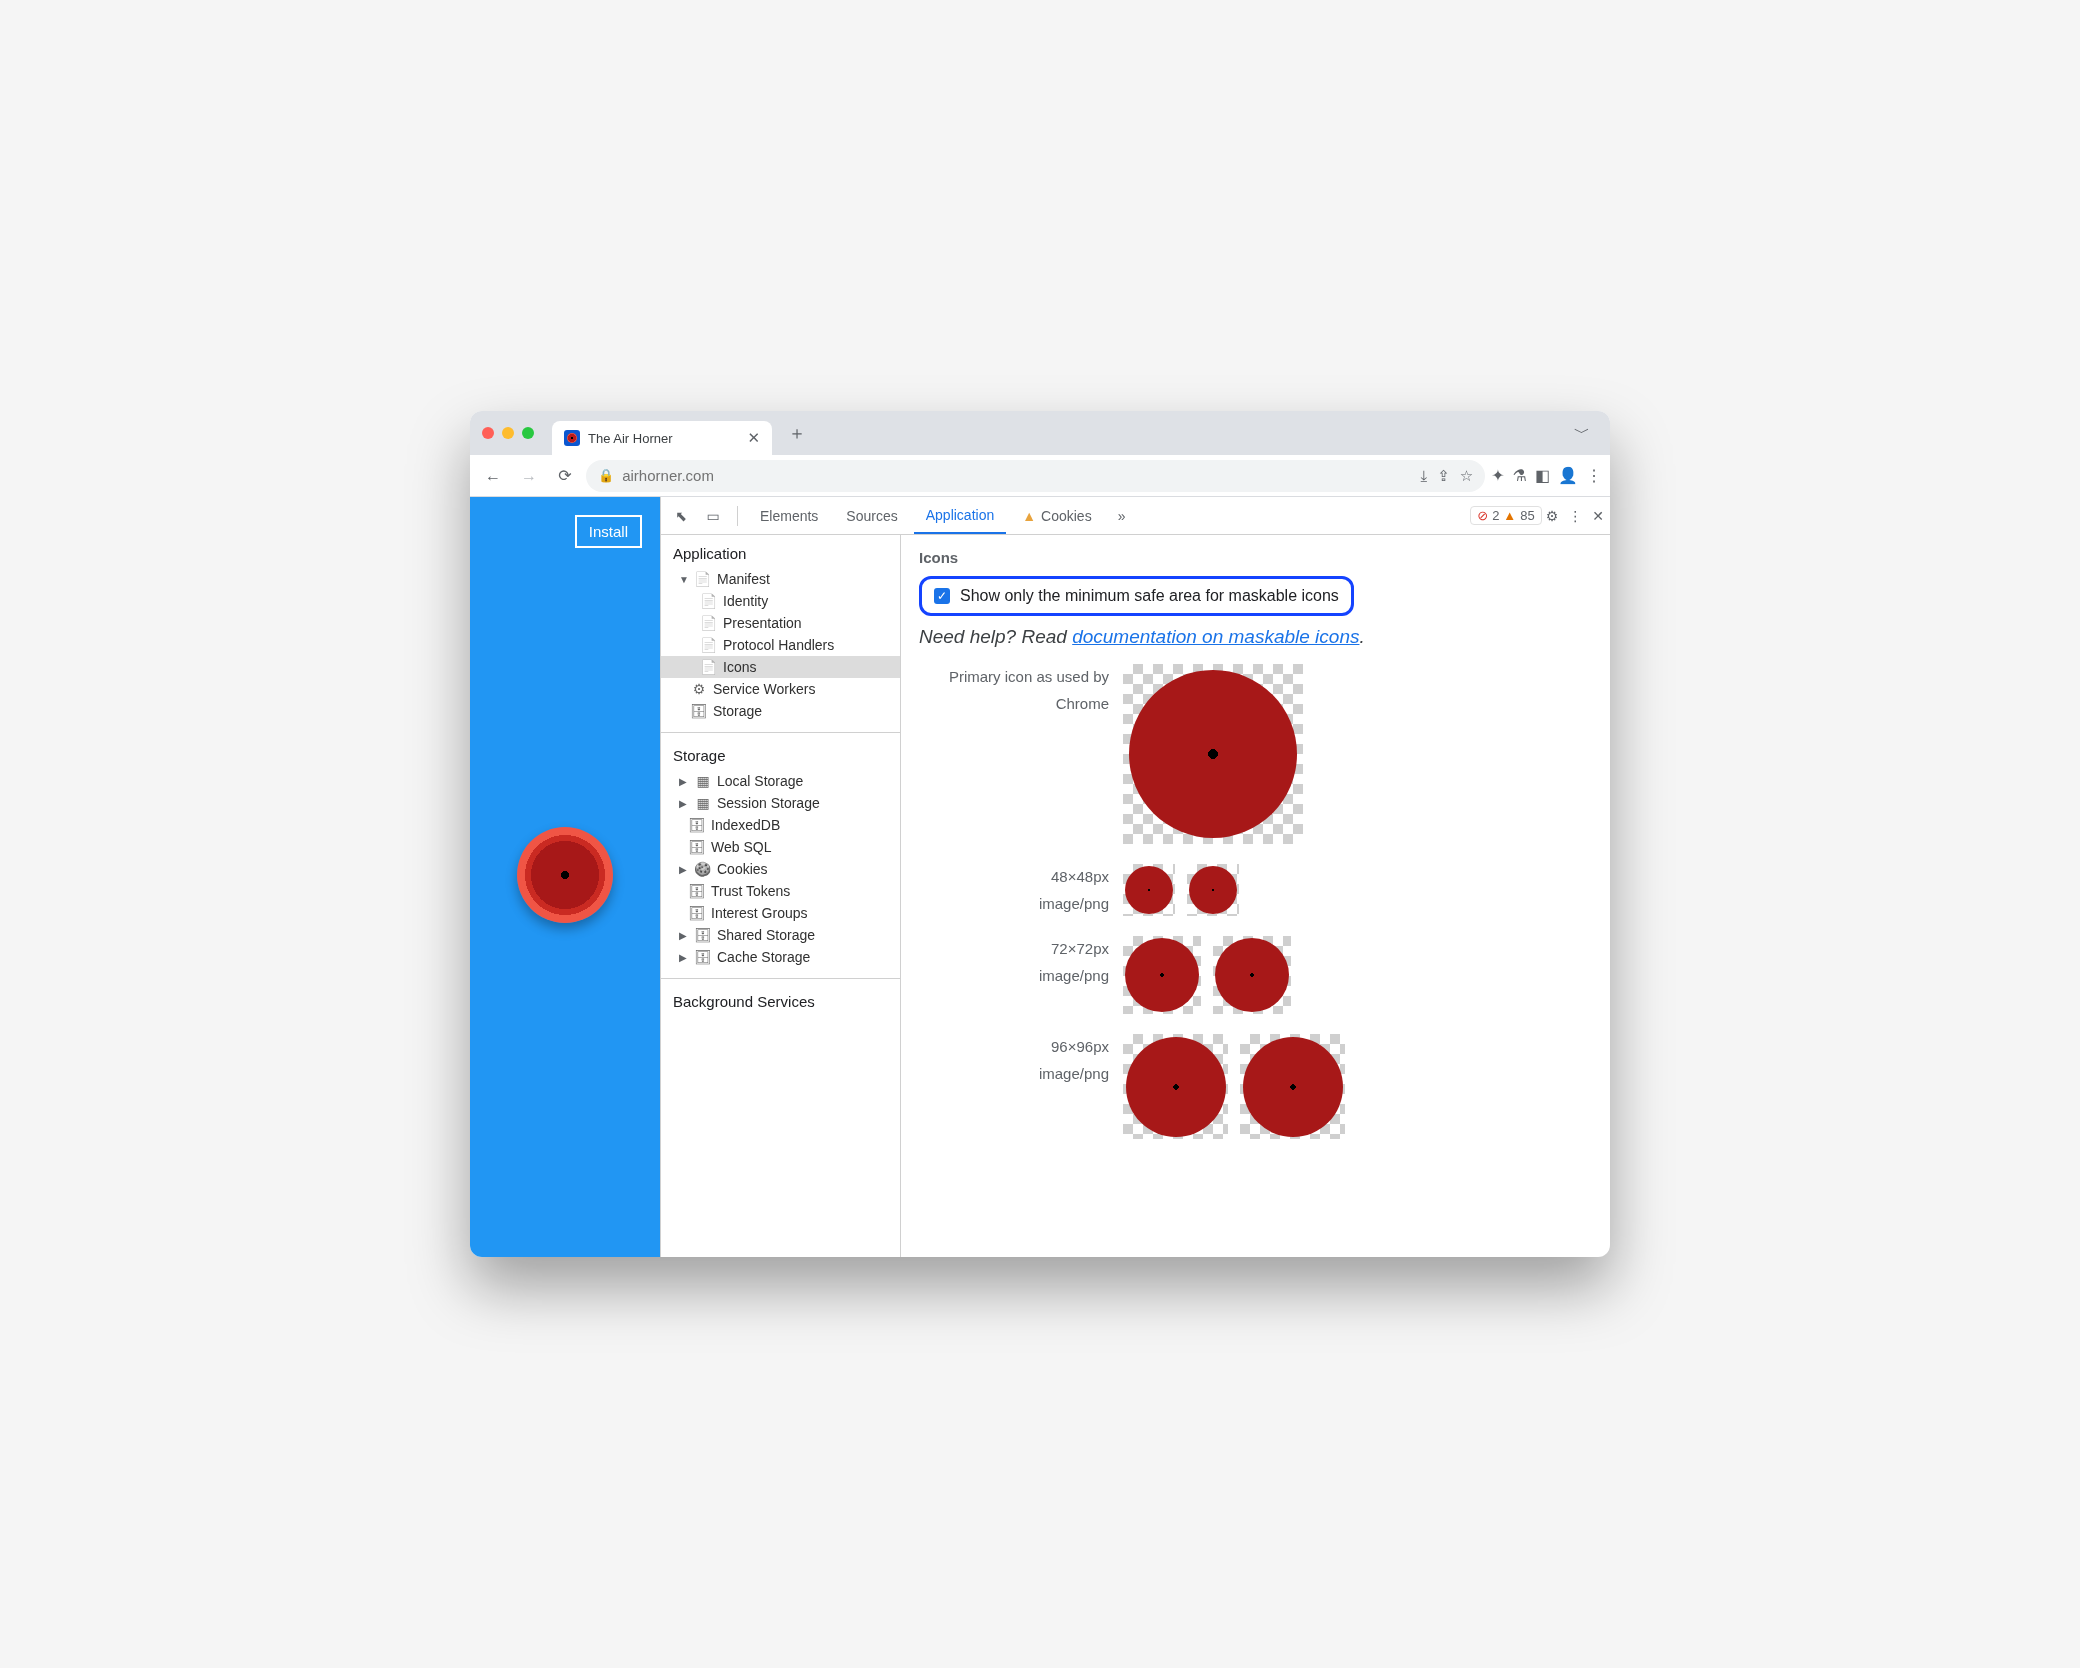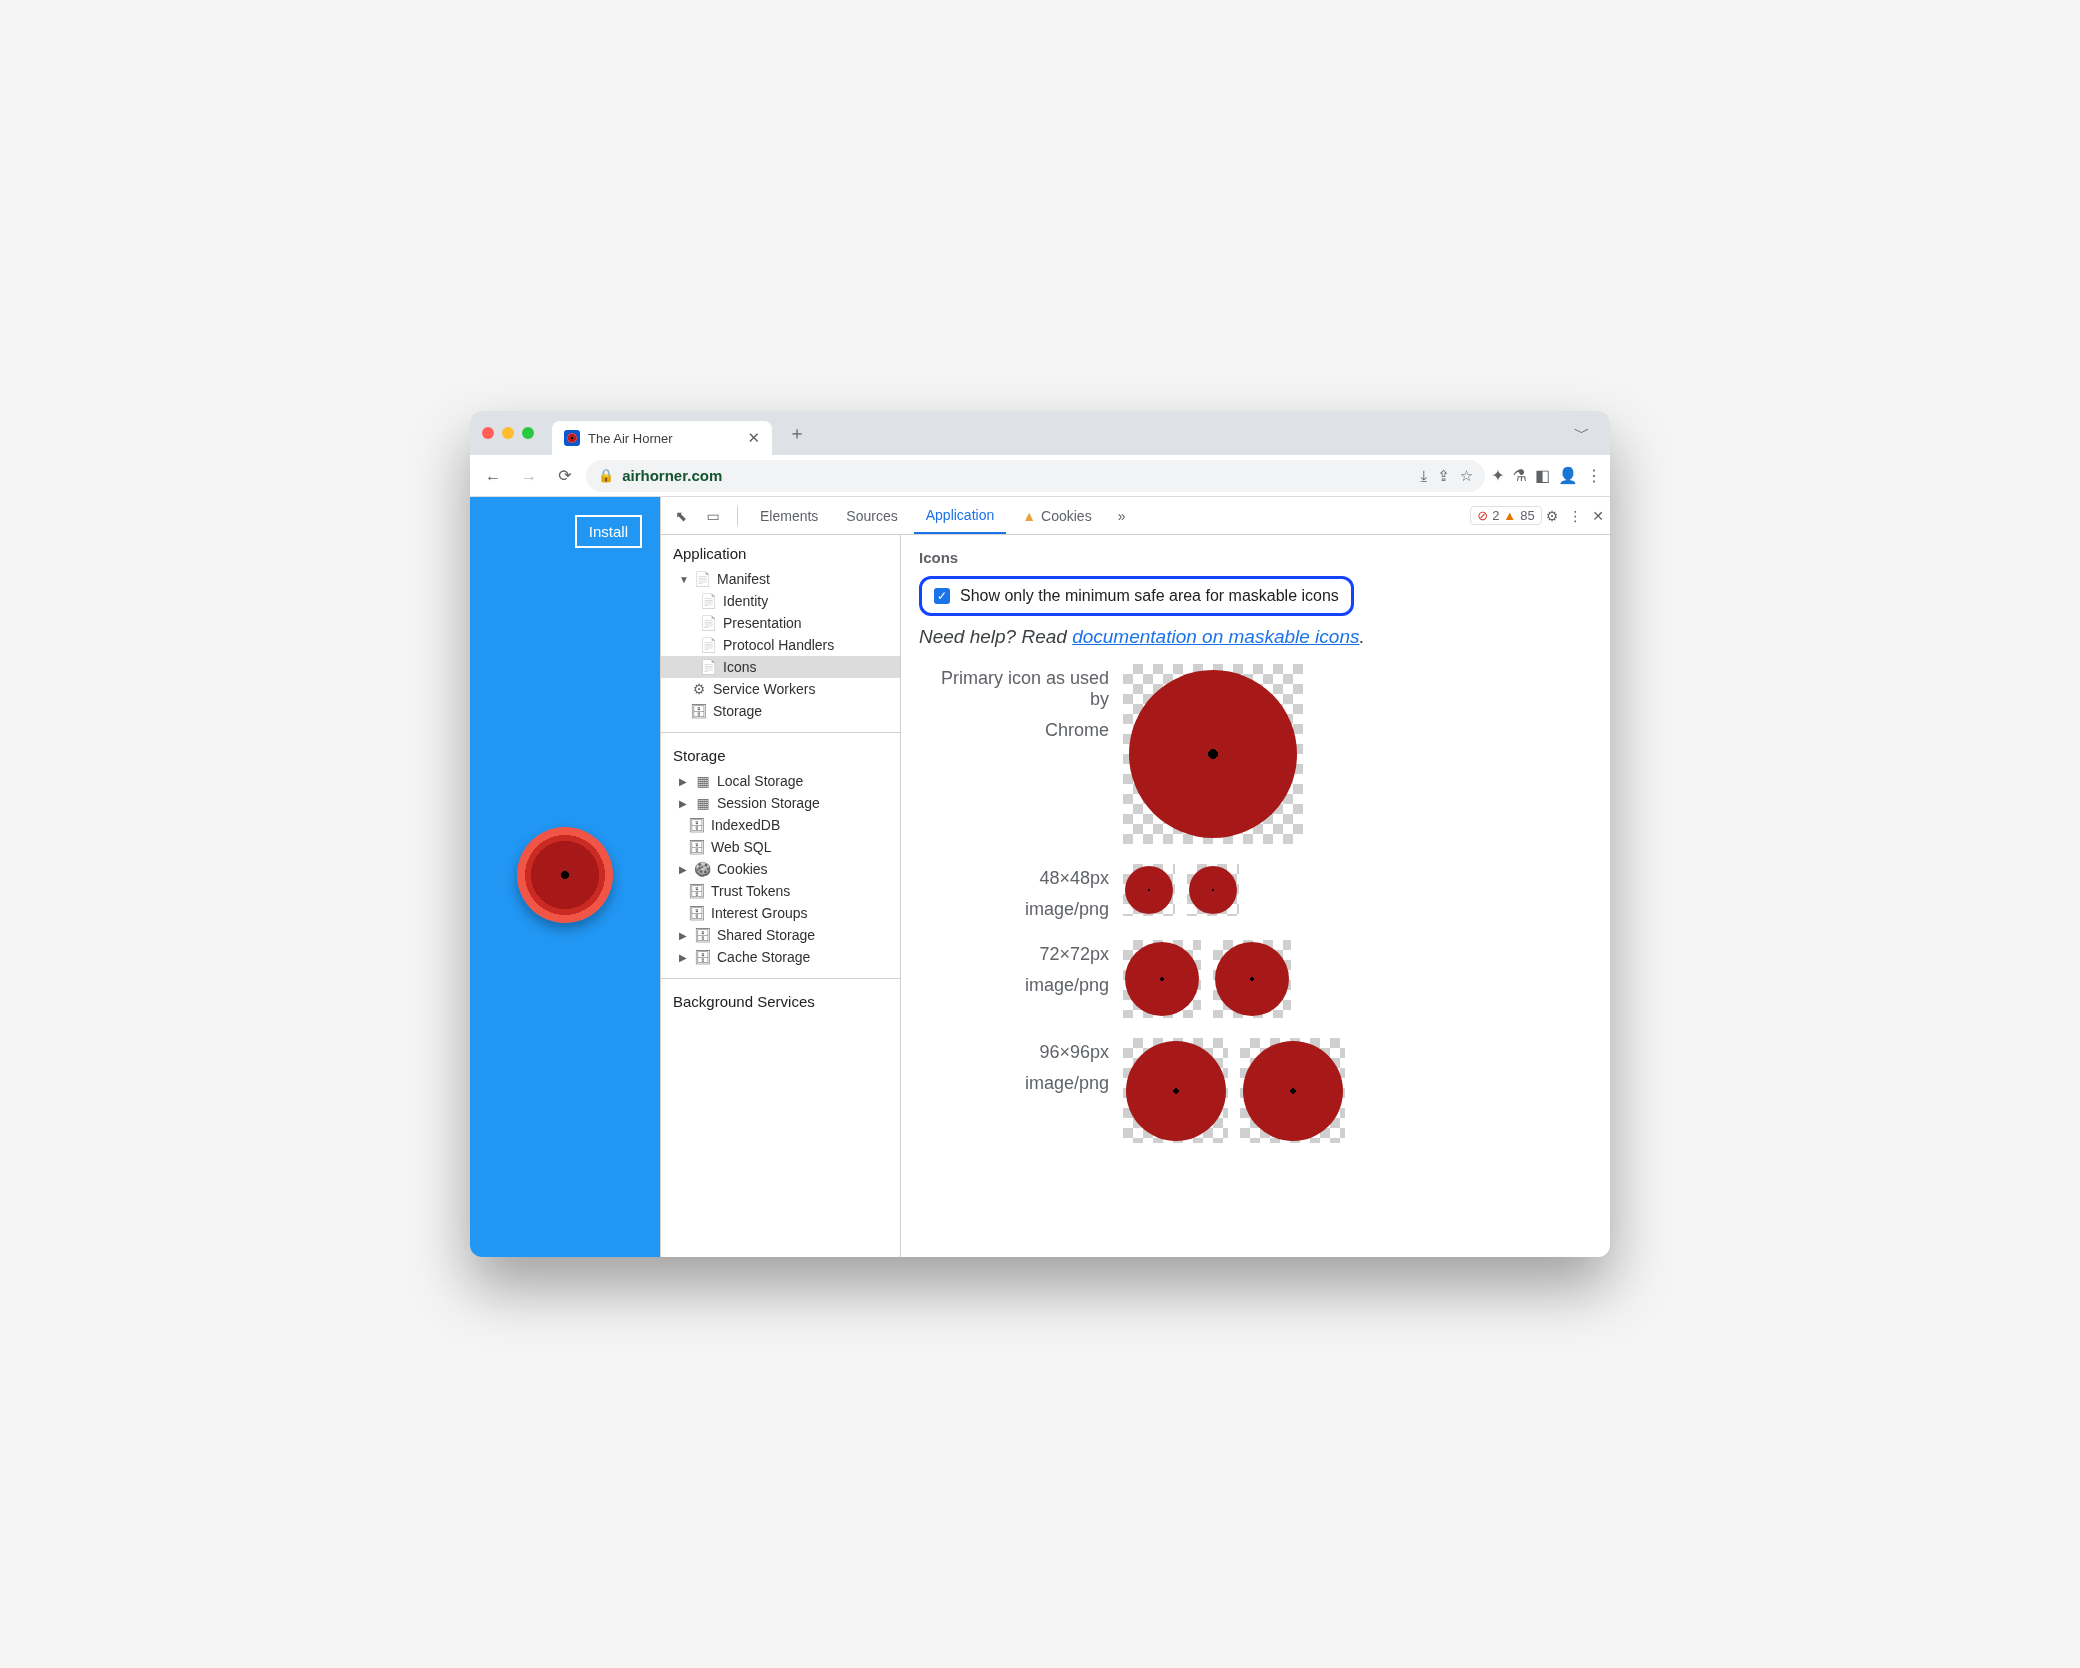"airhorner.com" .omnibox .url-host { color: #14532d -> #737373; font-weight: bold -> none }
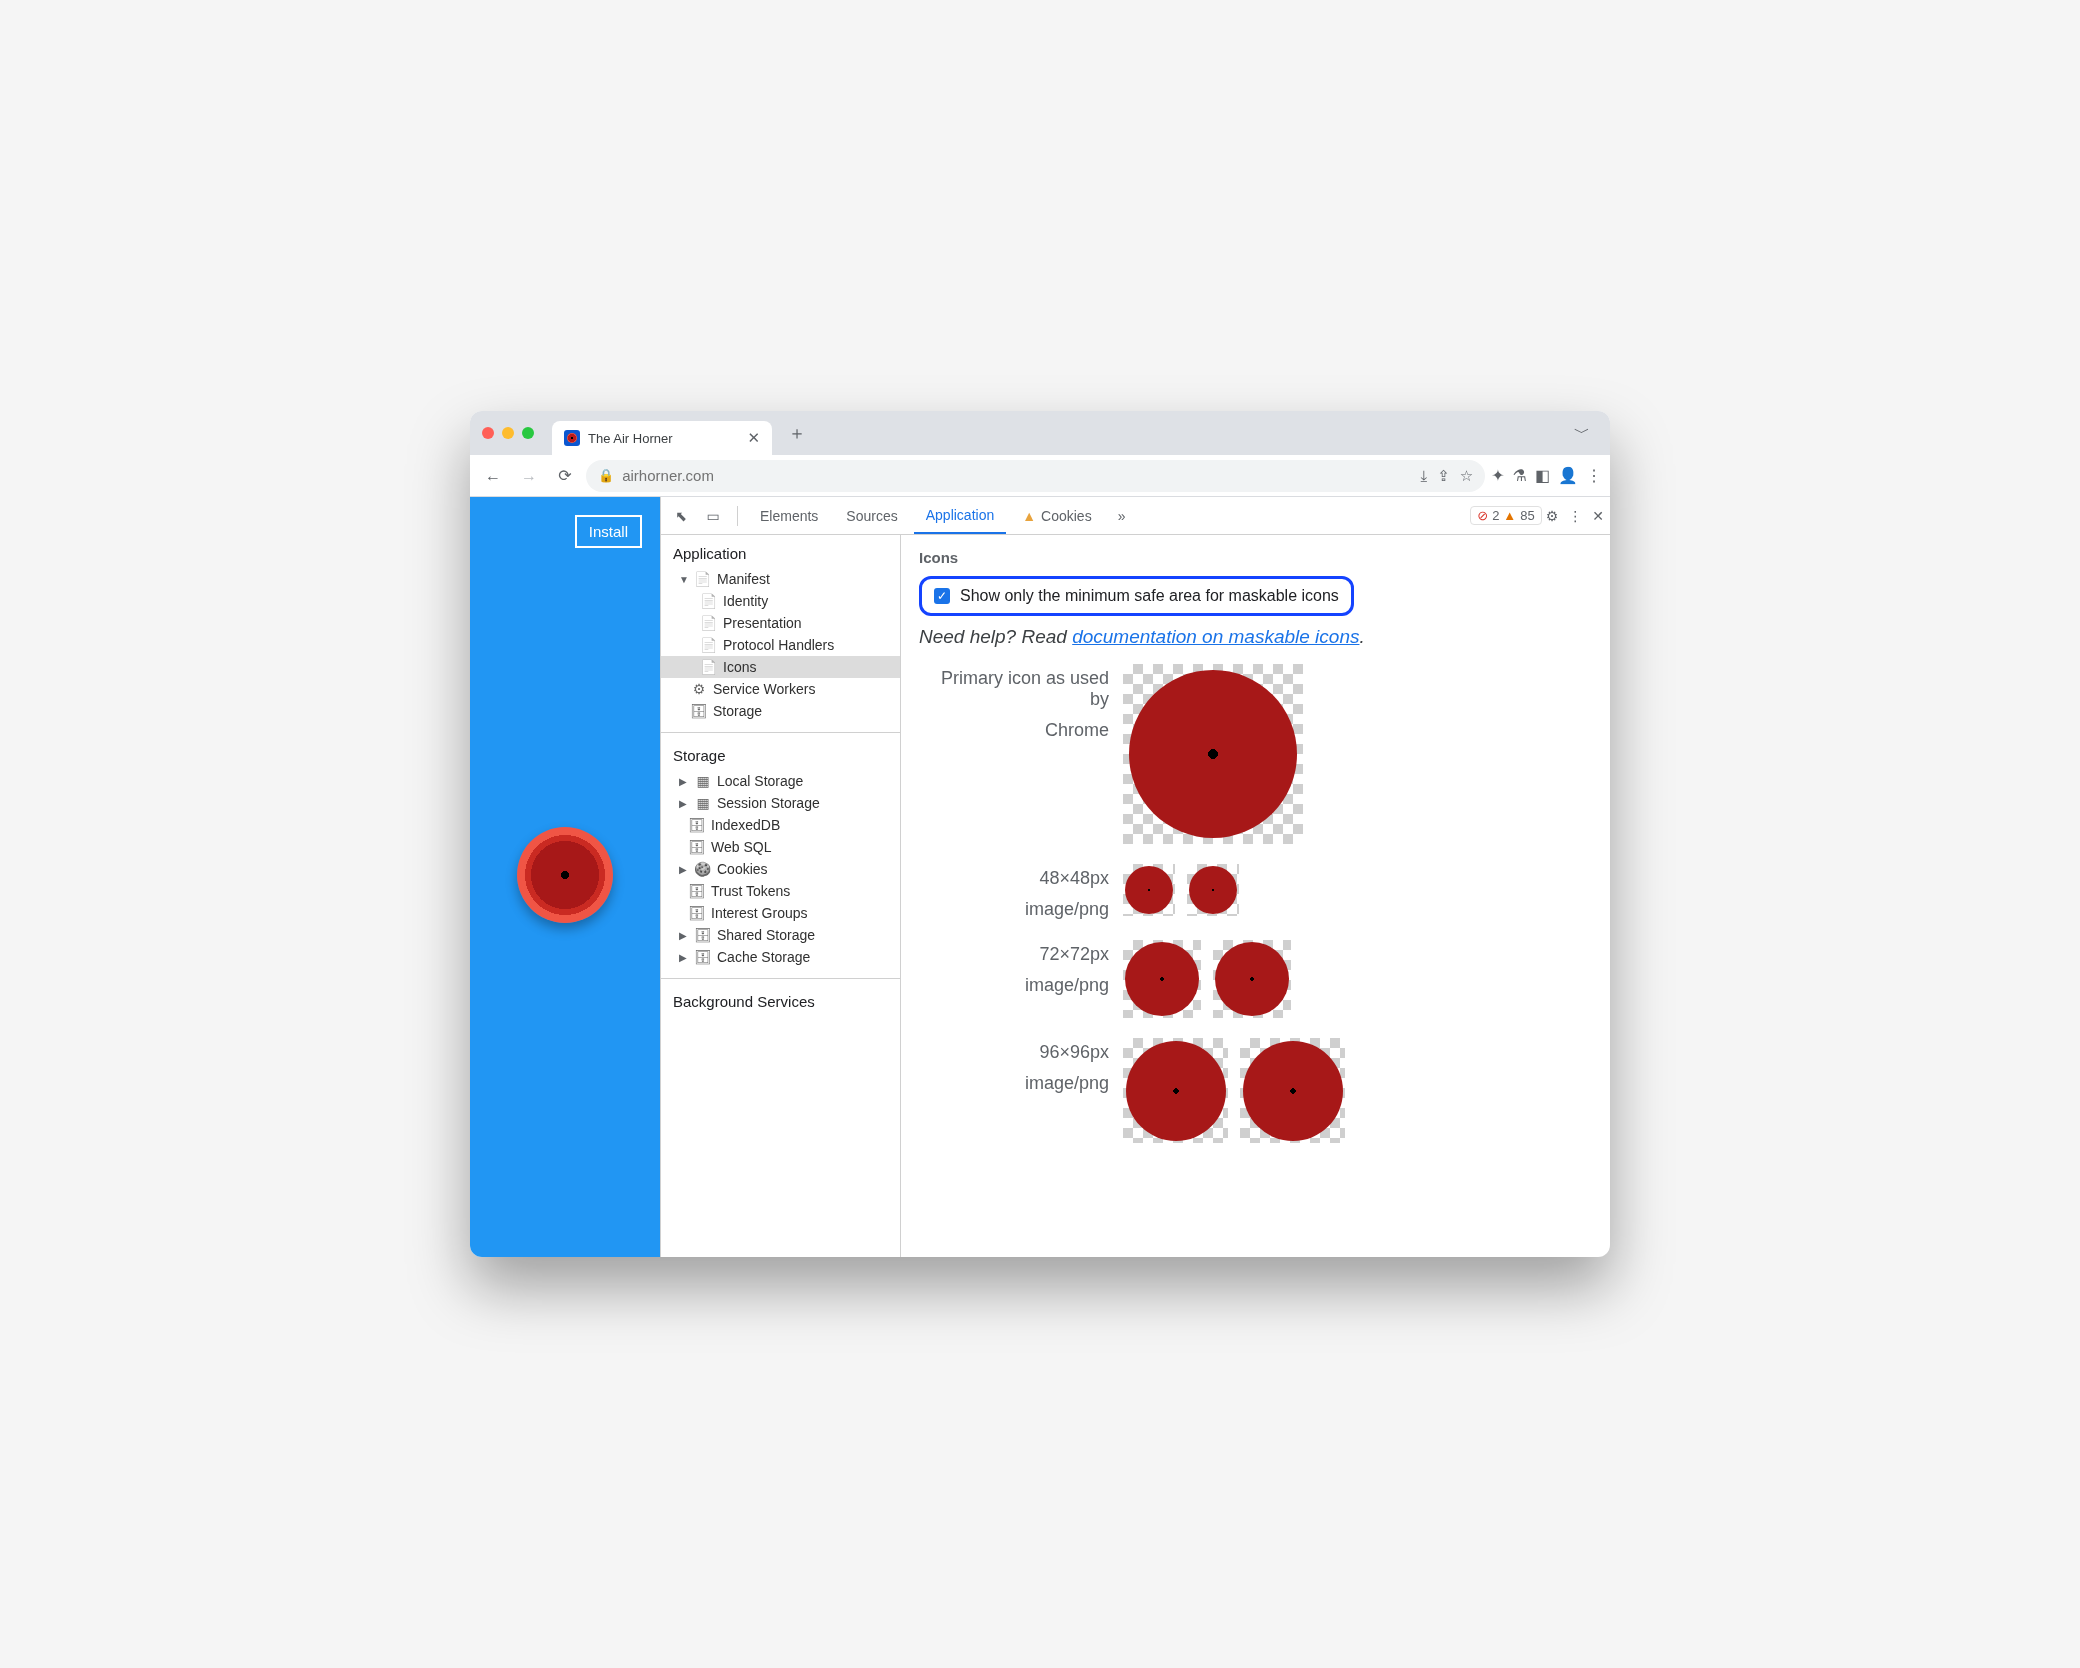"Primary icon as used by" .icon-row .labels { font-size: 18px -> 15px }
